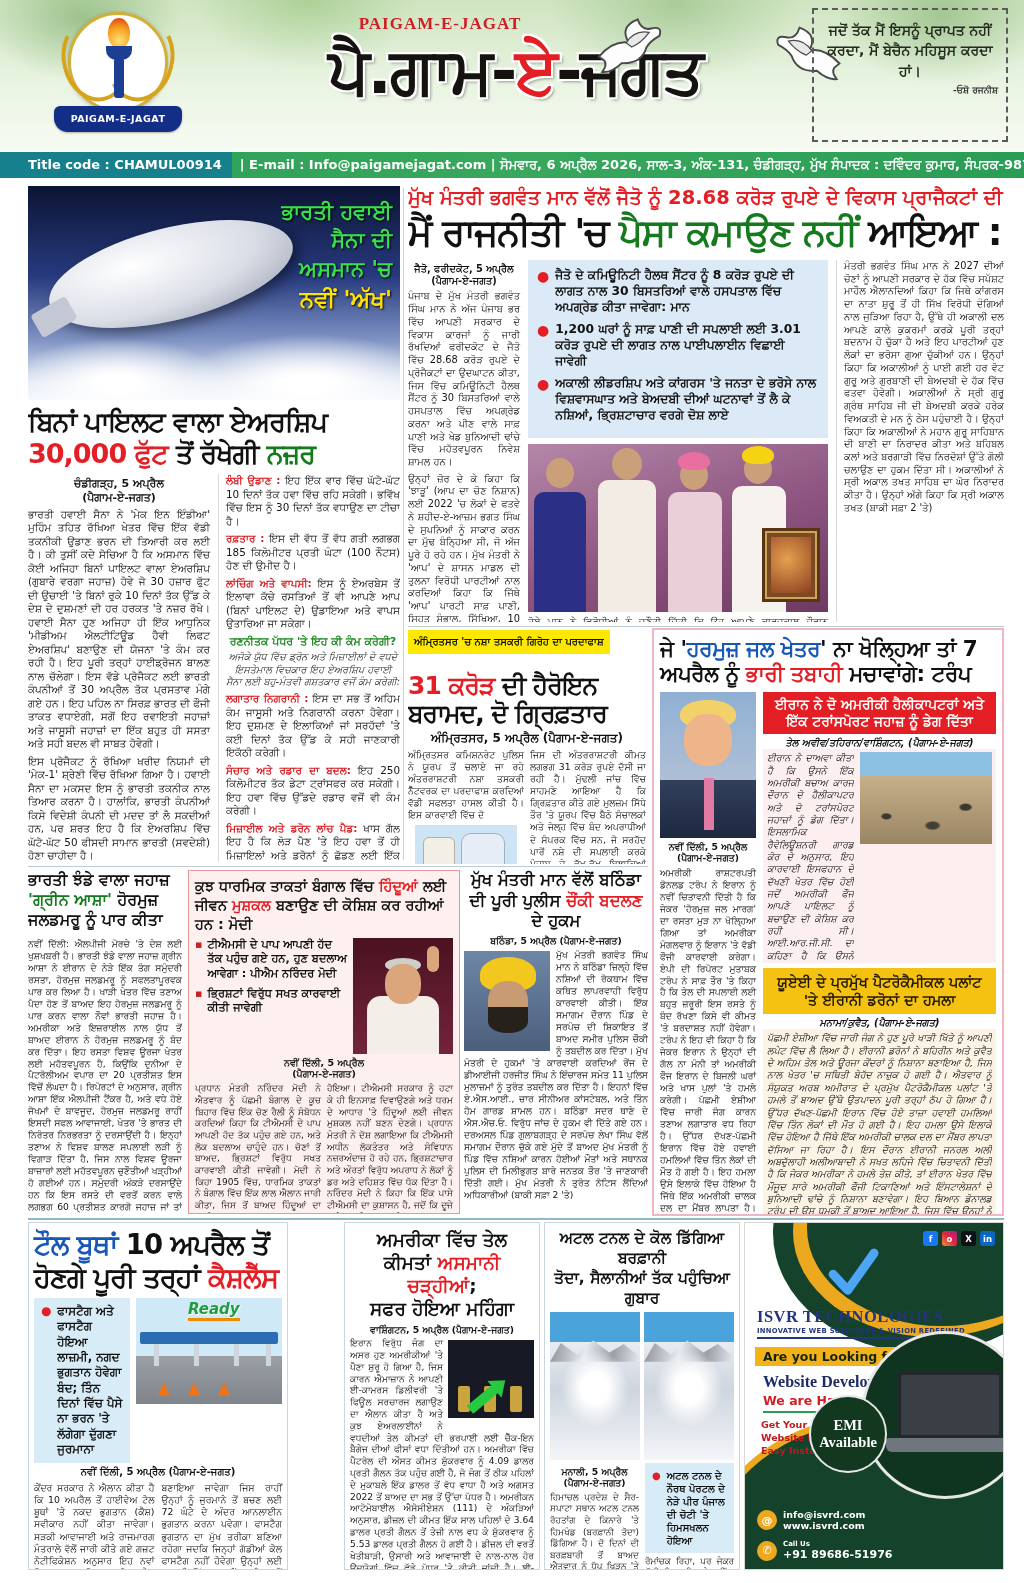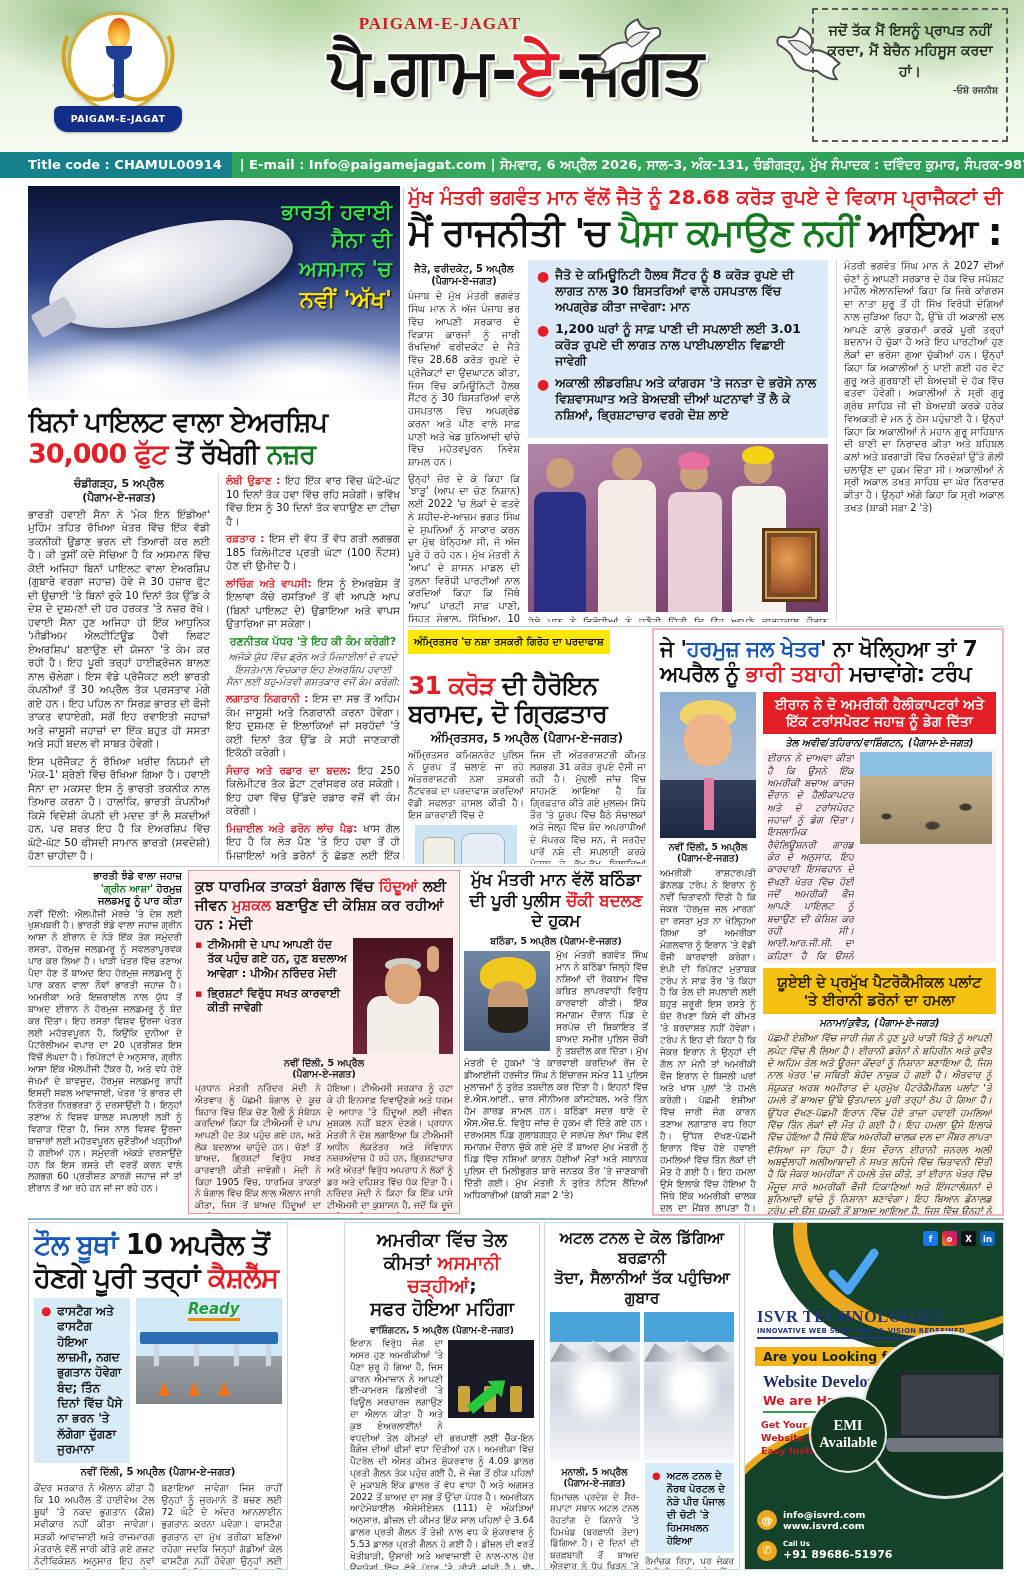"ਭਾਰਤੀ ਝੰਡੇ ਵਾਲਾ ਜਹਾਜ਼" .ash-head { font-size: 10px -> 16px; margin-bottom: 0 -> 8px; text-align: right -> left }
